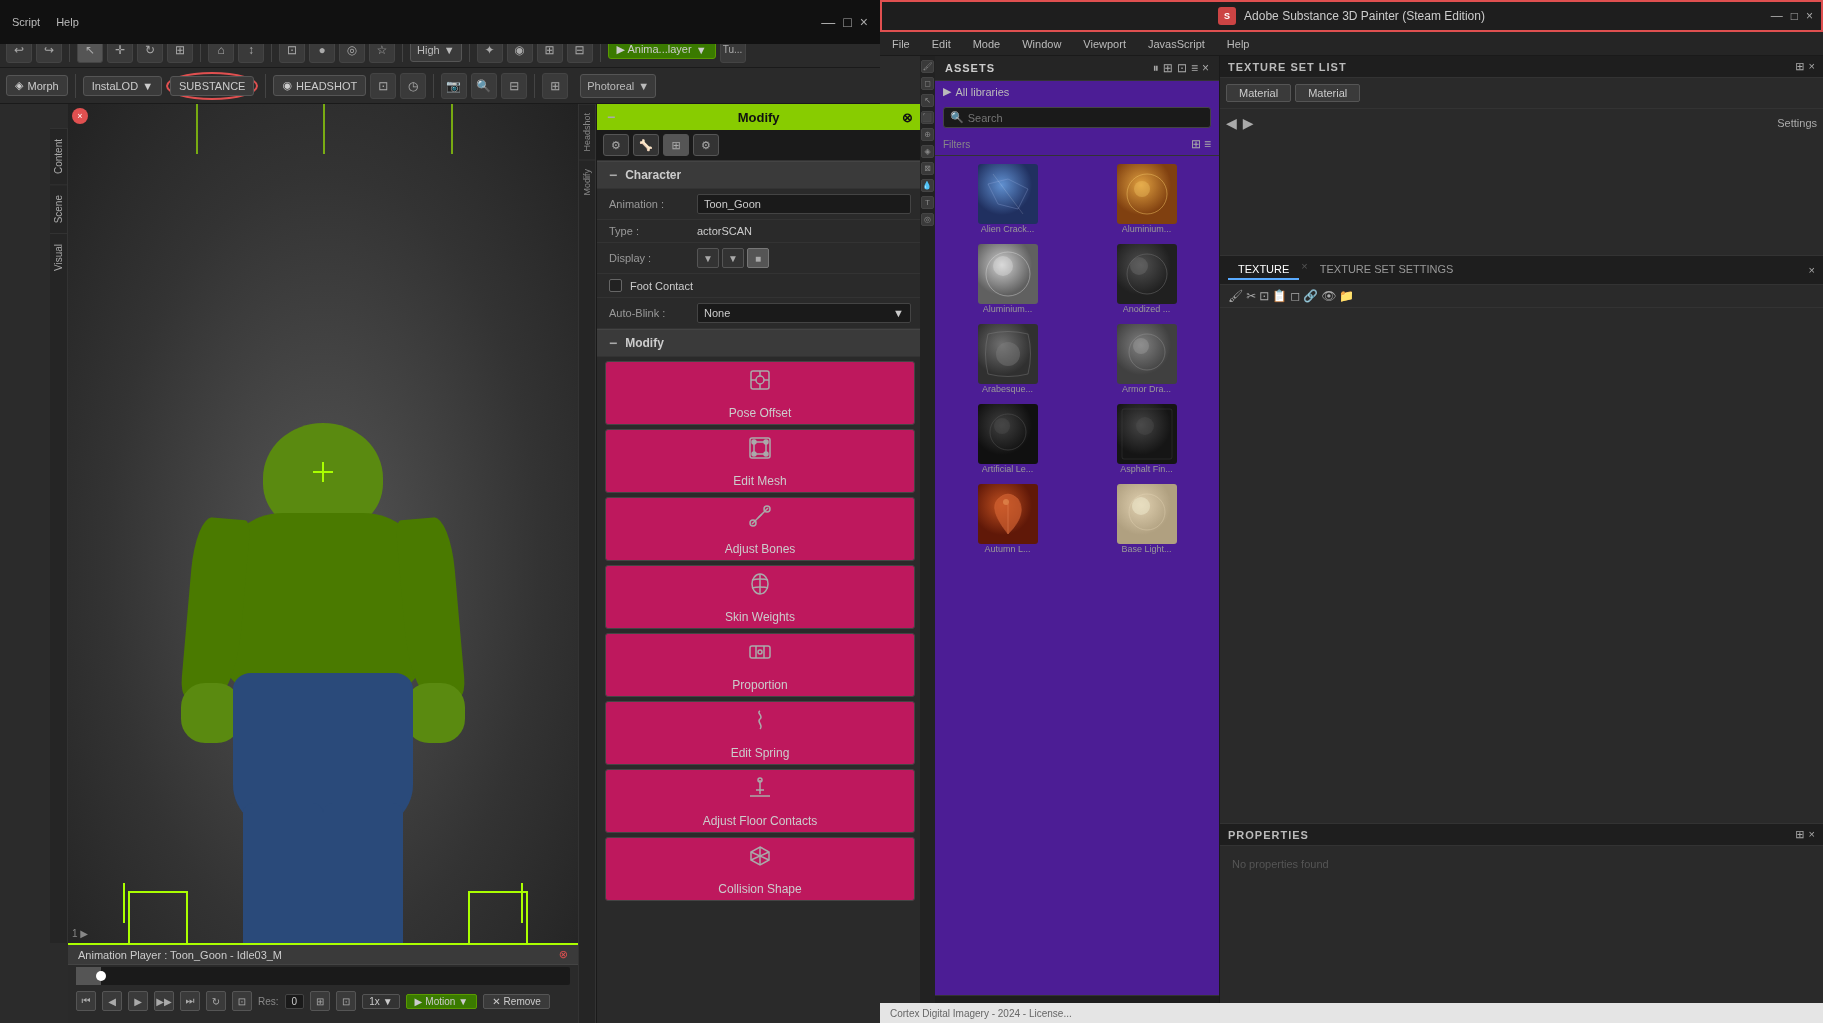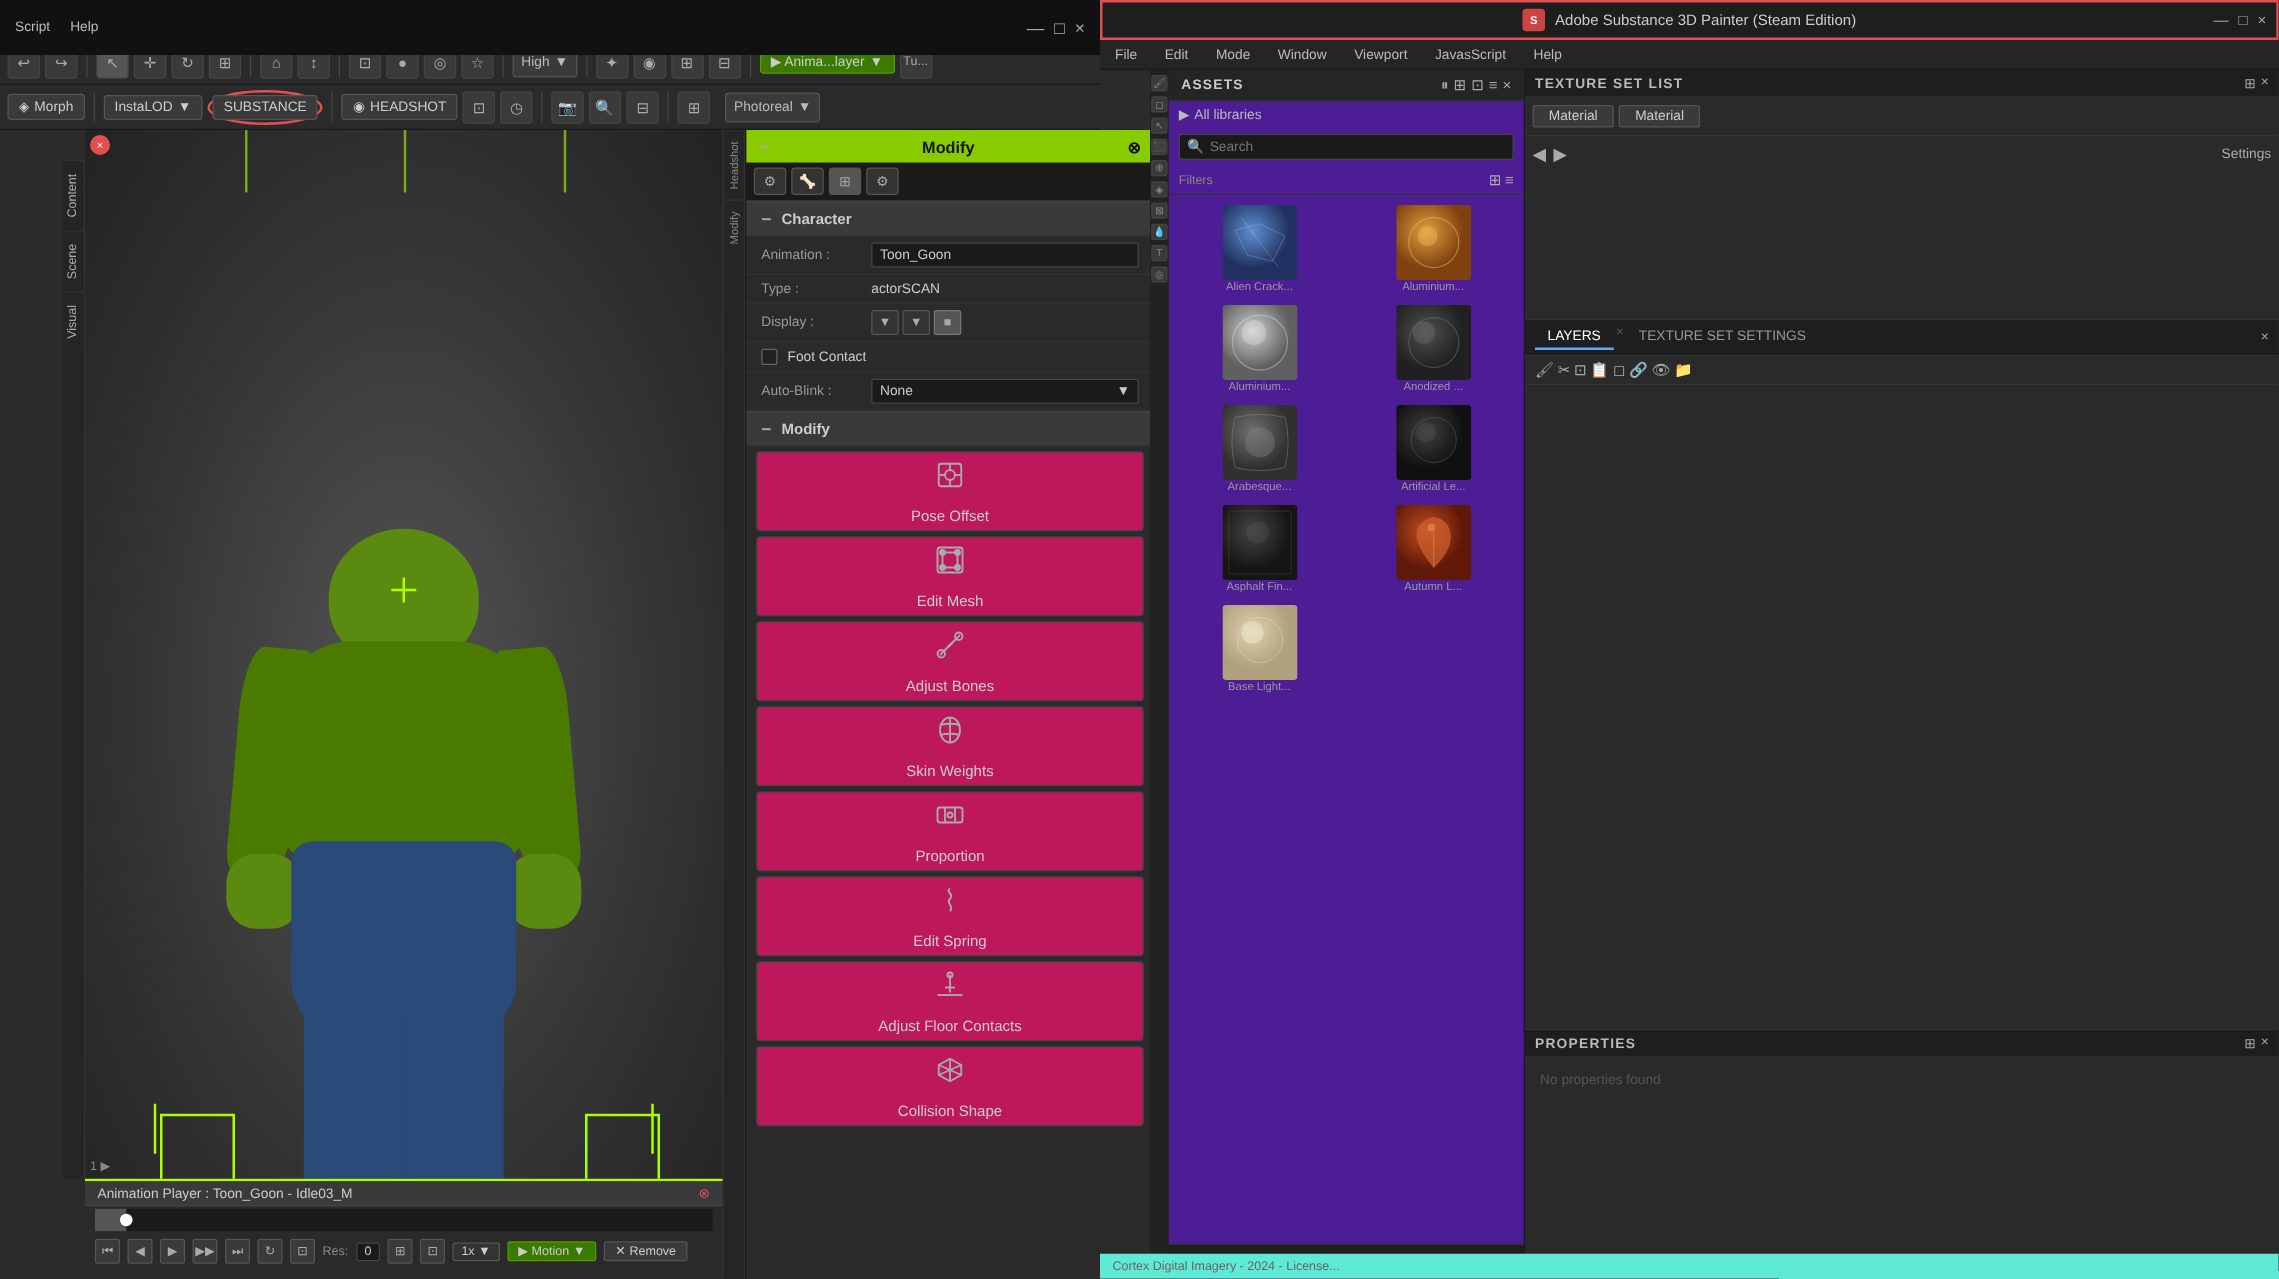"LAYERS" div.panel-tab { text: LAYERS -> TEXTURE }
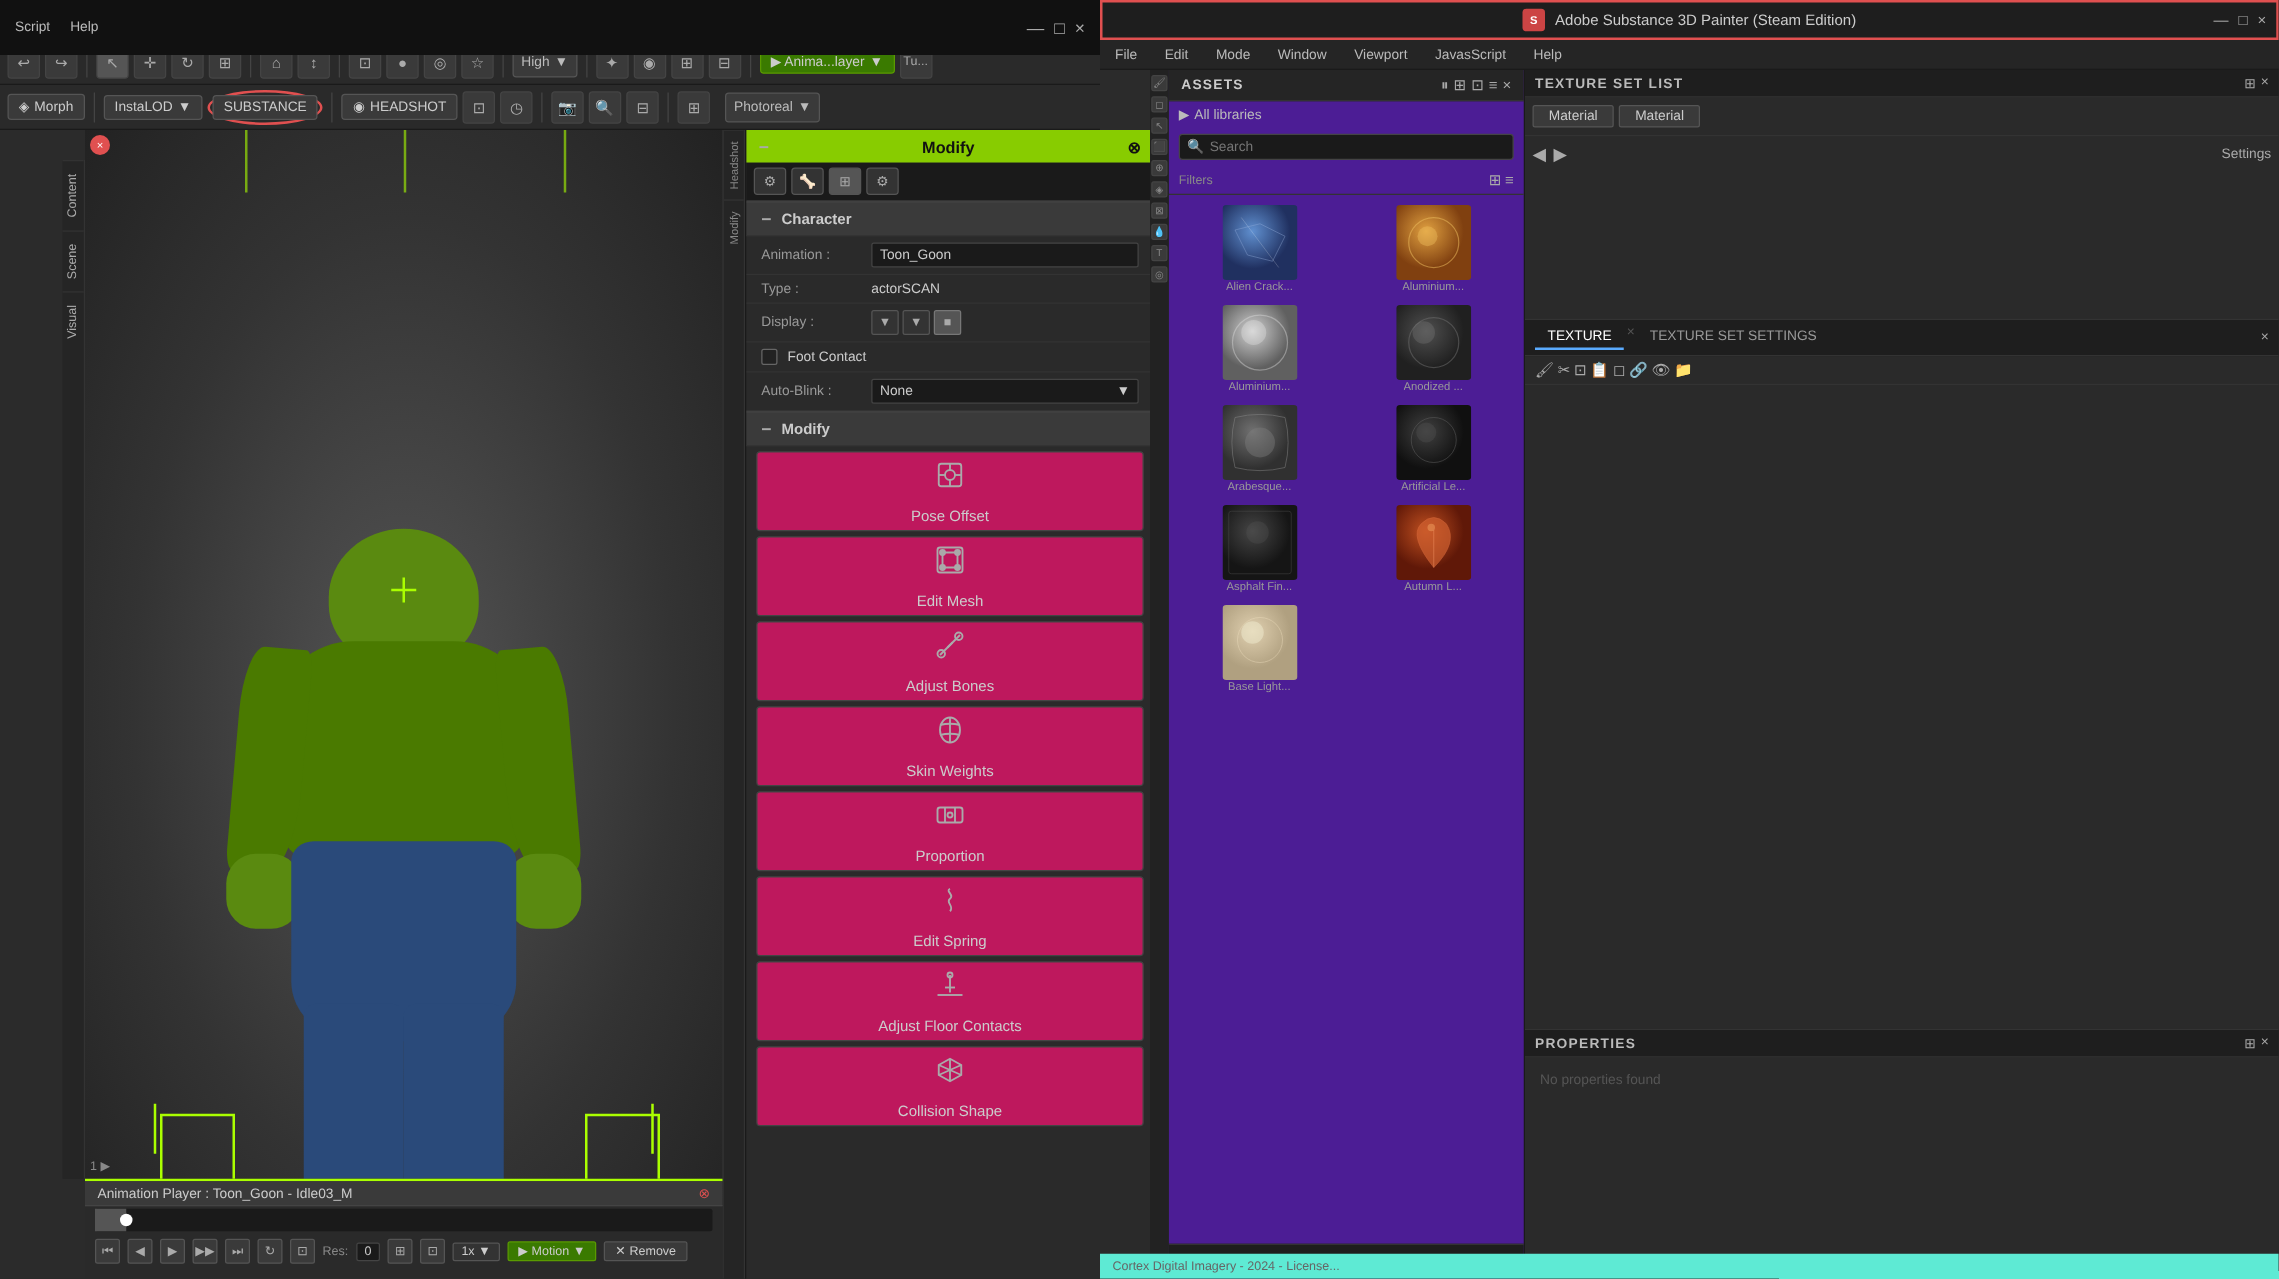"Armor Dra..." div.asset-card { html: none -> <div> <svg> <defs> <radialGradient> <stop></stop> <stop></stop> </radialGradient> </defs> <rect></rect> <circle></circle> <circle></circle> </svg> <span>Armor Dra...</span> </div> }
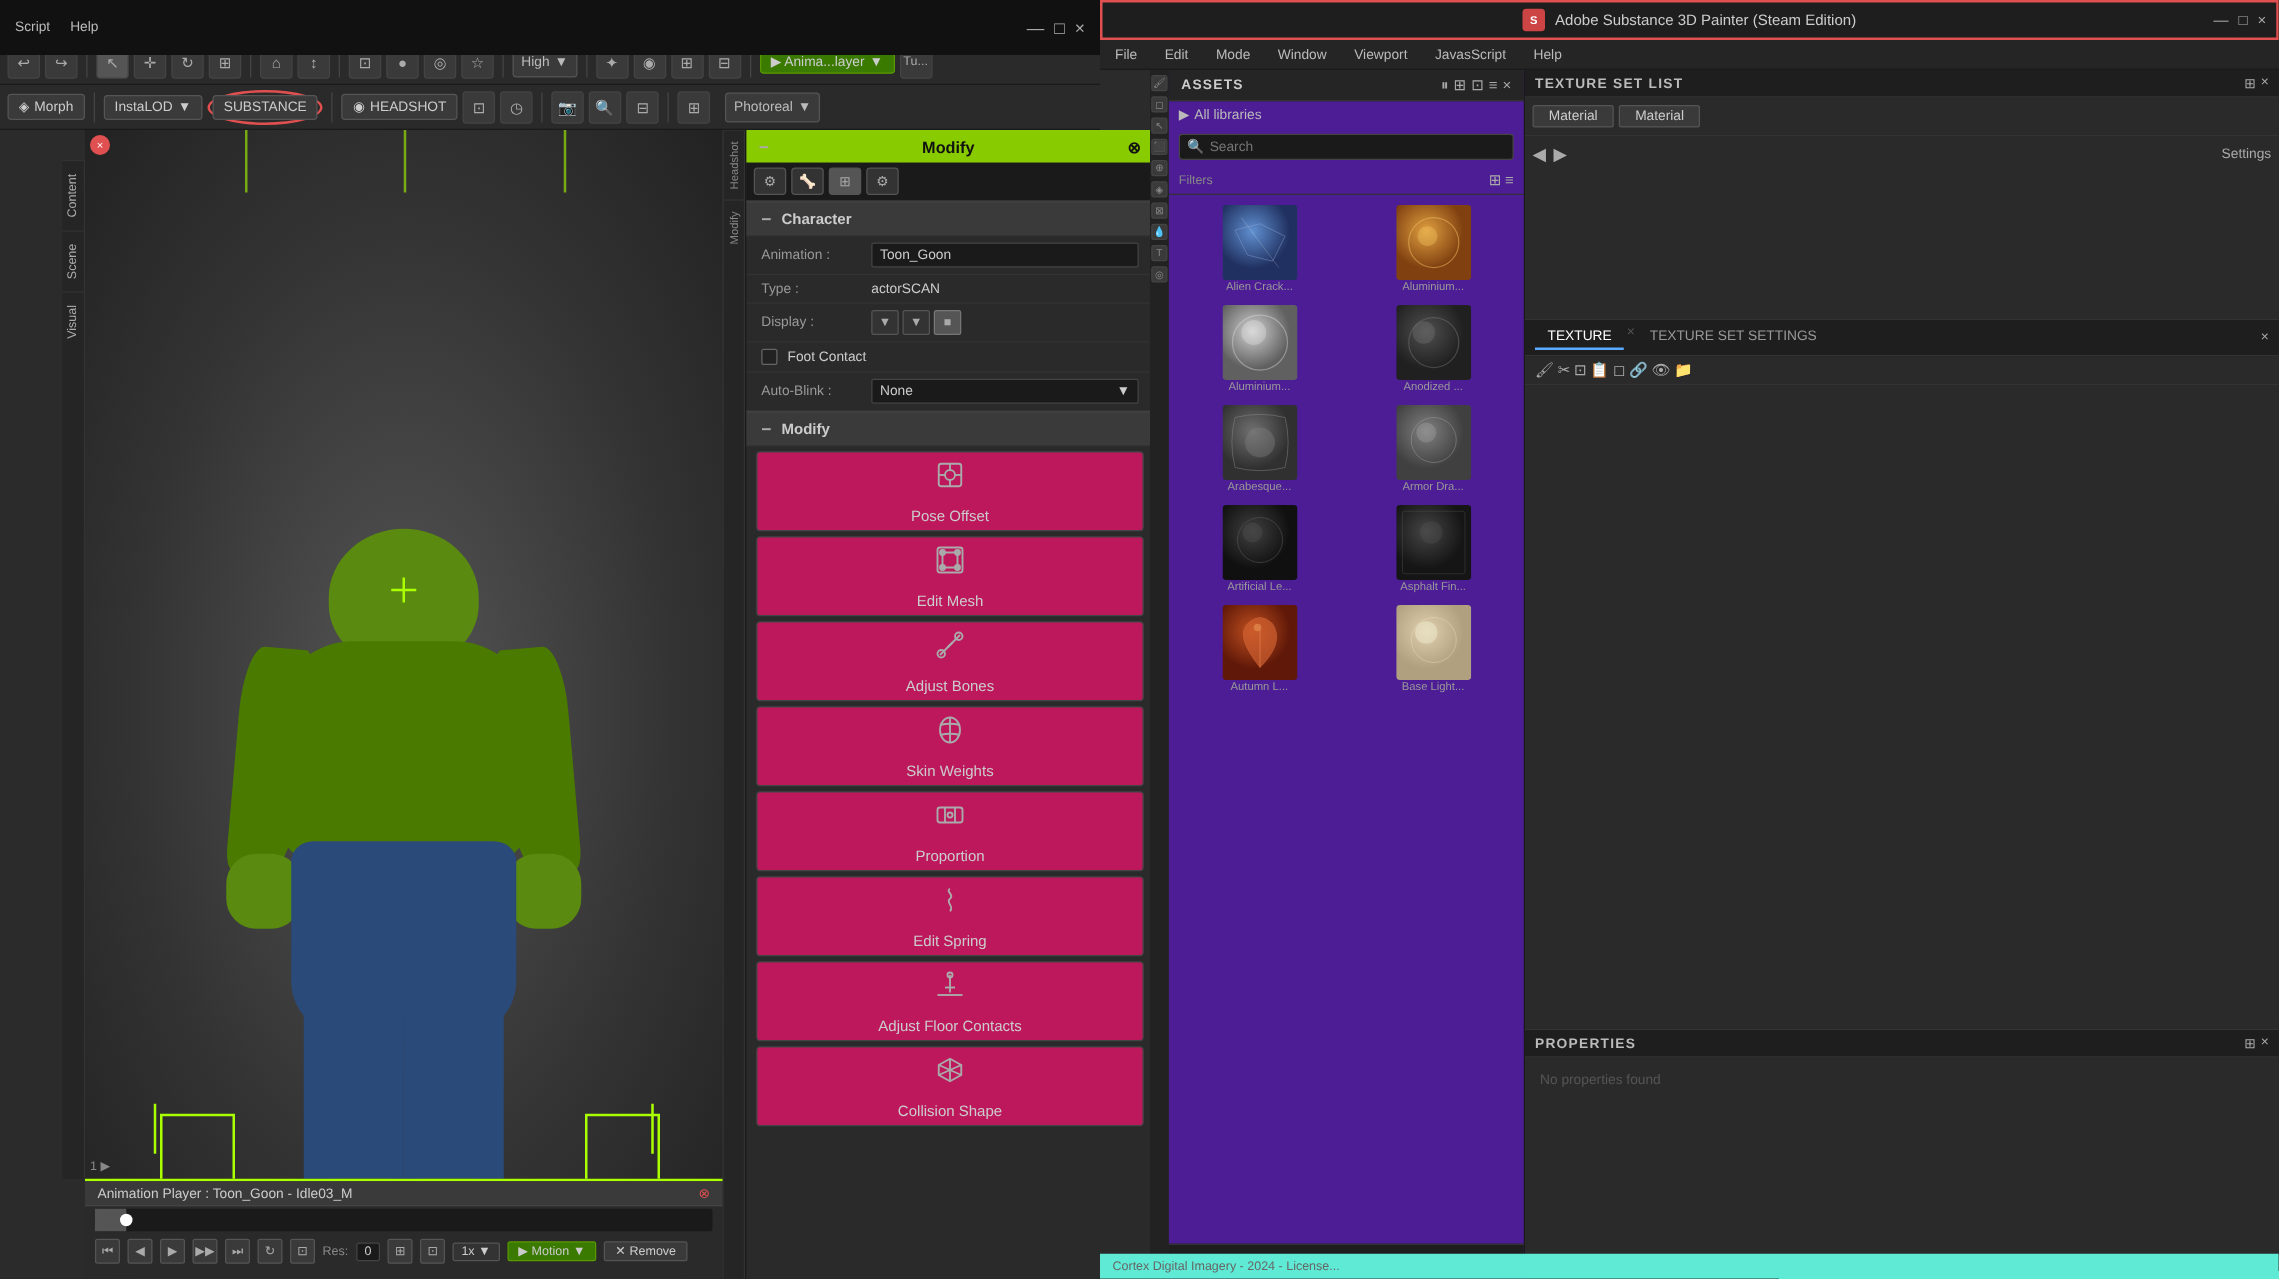"Cortex Digital Imagery - 2024" div { background: #5eead4 -> #e5e5e5 }
